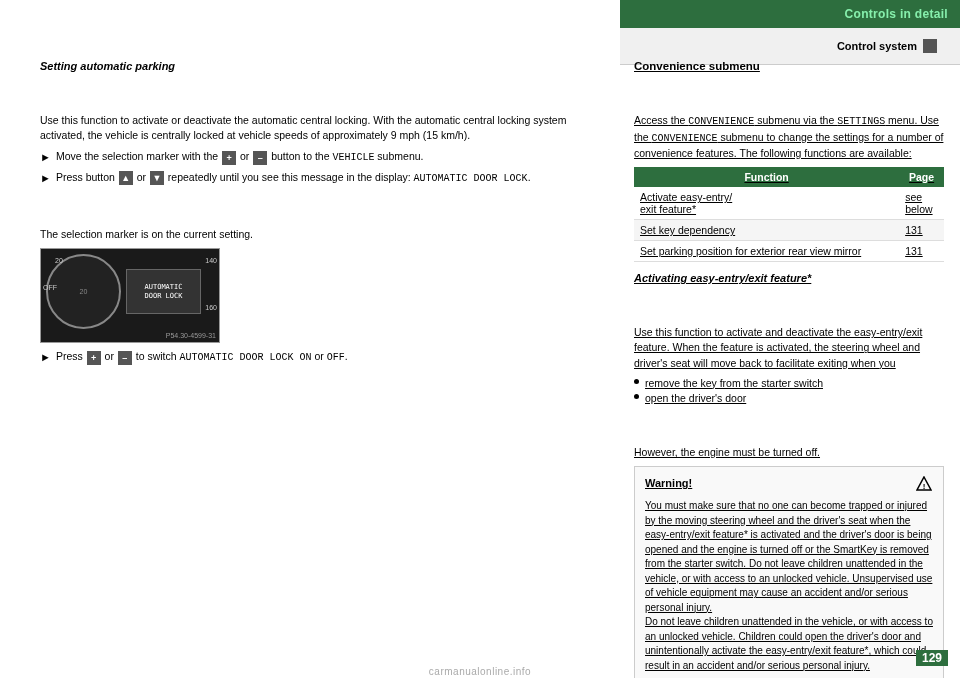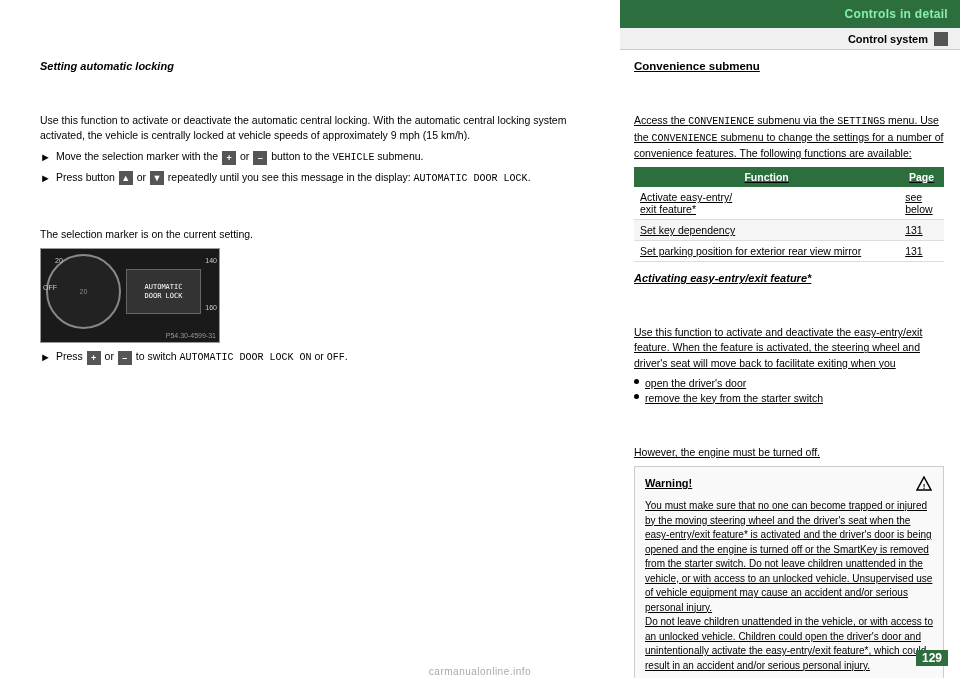"Control system" .sub-header { height: 22px -> 37px; padding-right: 12px -> 23px }
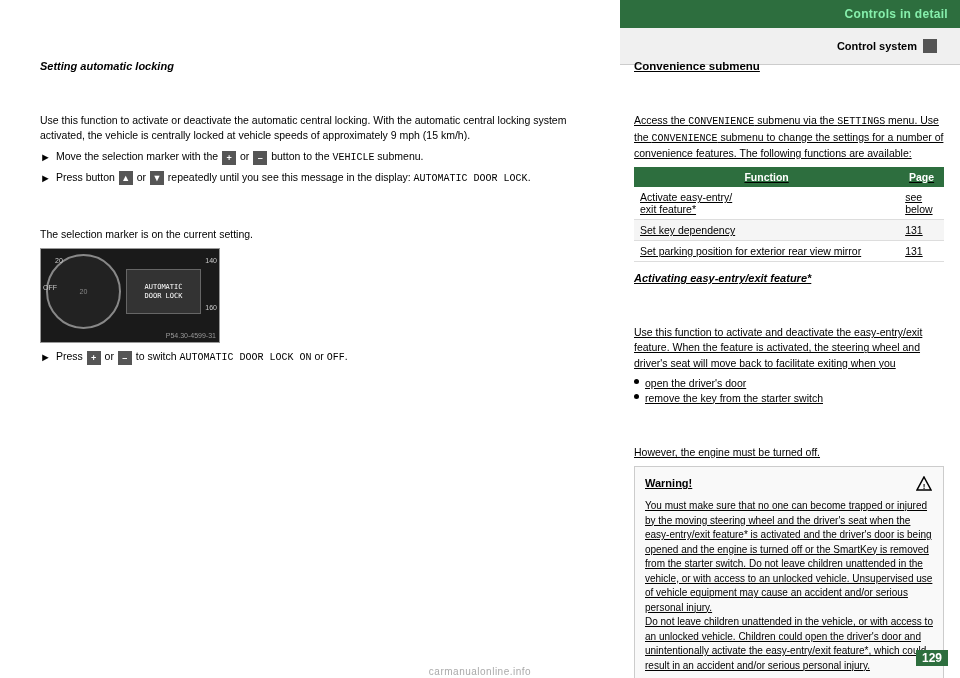"Setting automatic locking" div.section-heading { text: locking -> parking }
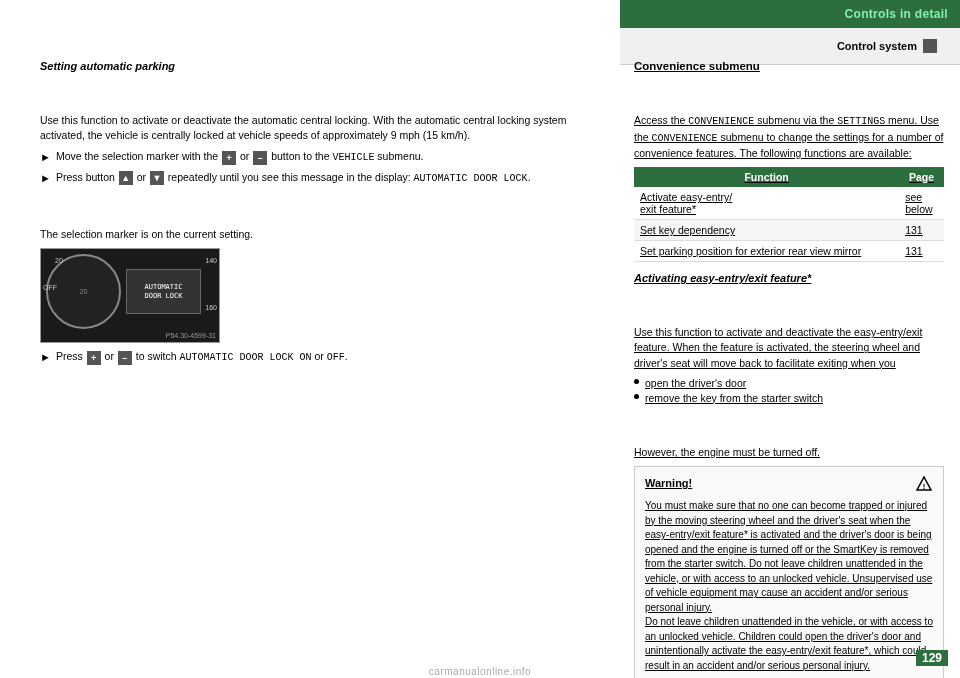"open the driver's door" div.simple-bullet { order: before "remove the key from the" -> after "remove the key from the" }
